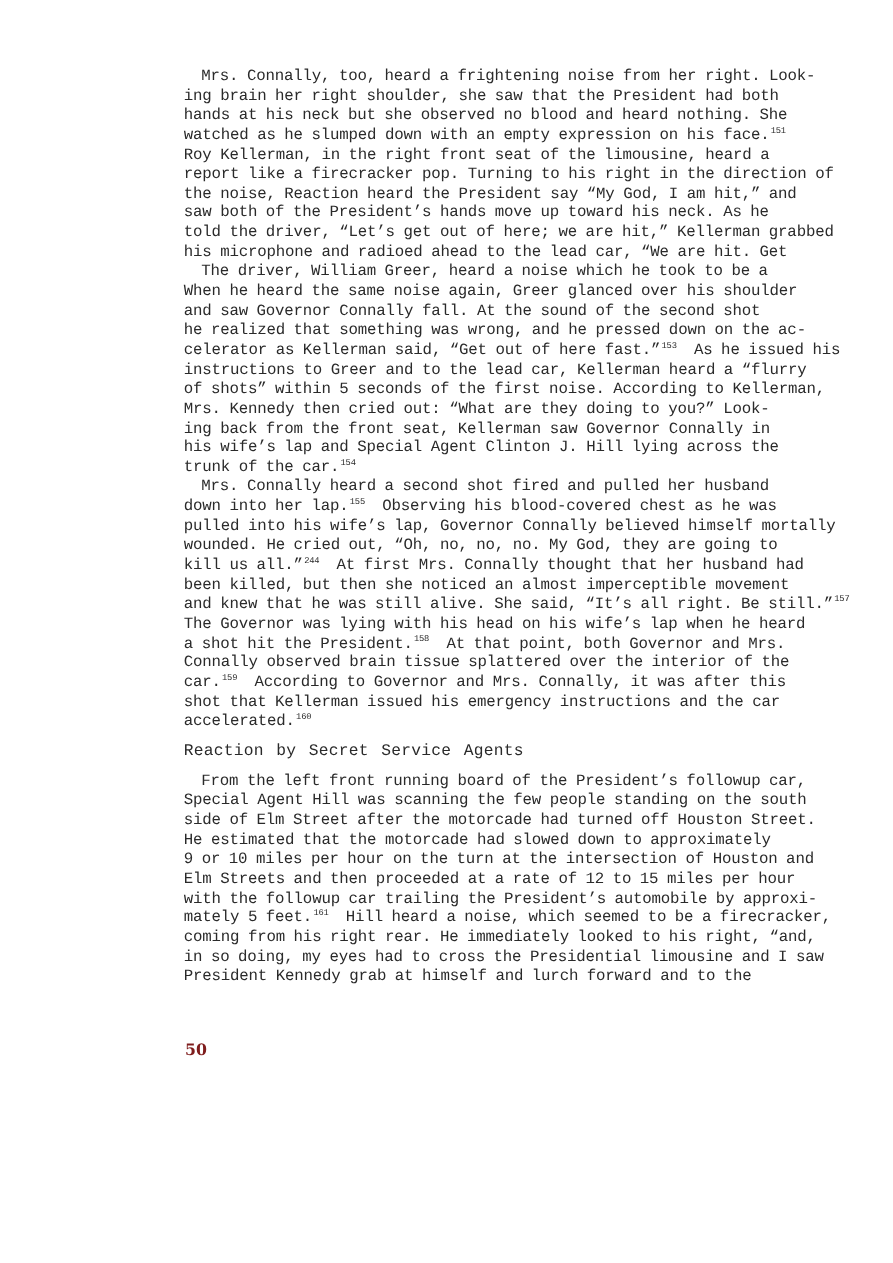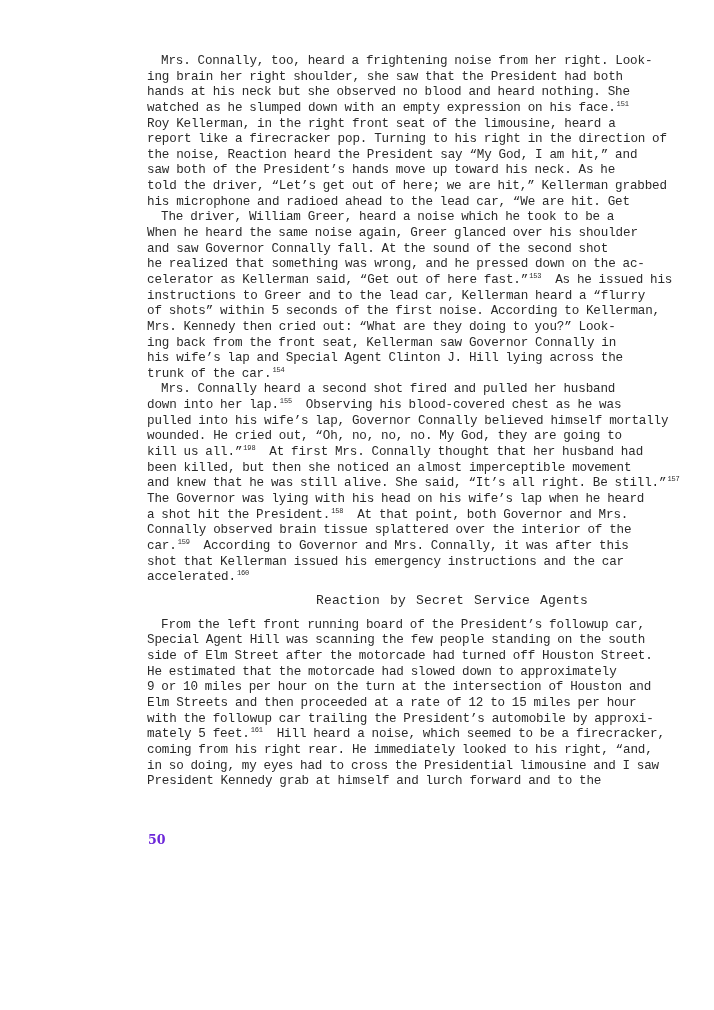"198" sup { text: 198 -> 244 }
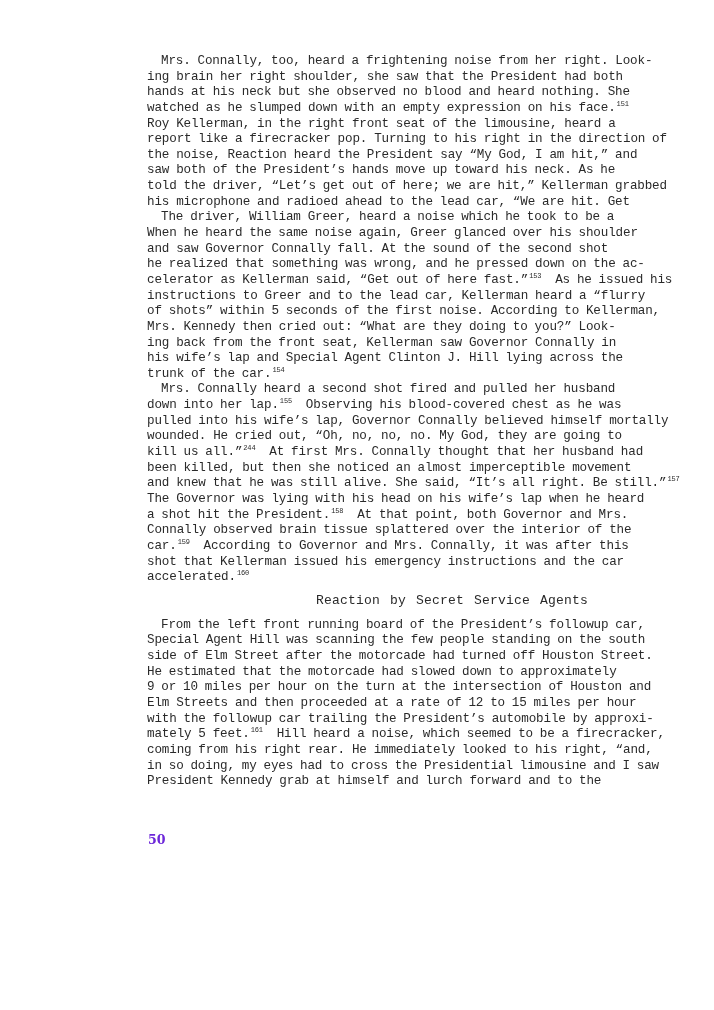"Reaction by Secret Service Agents" .heading { text-align: right -> left }
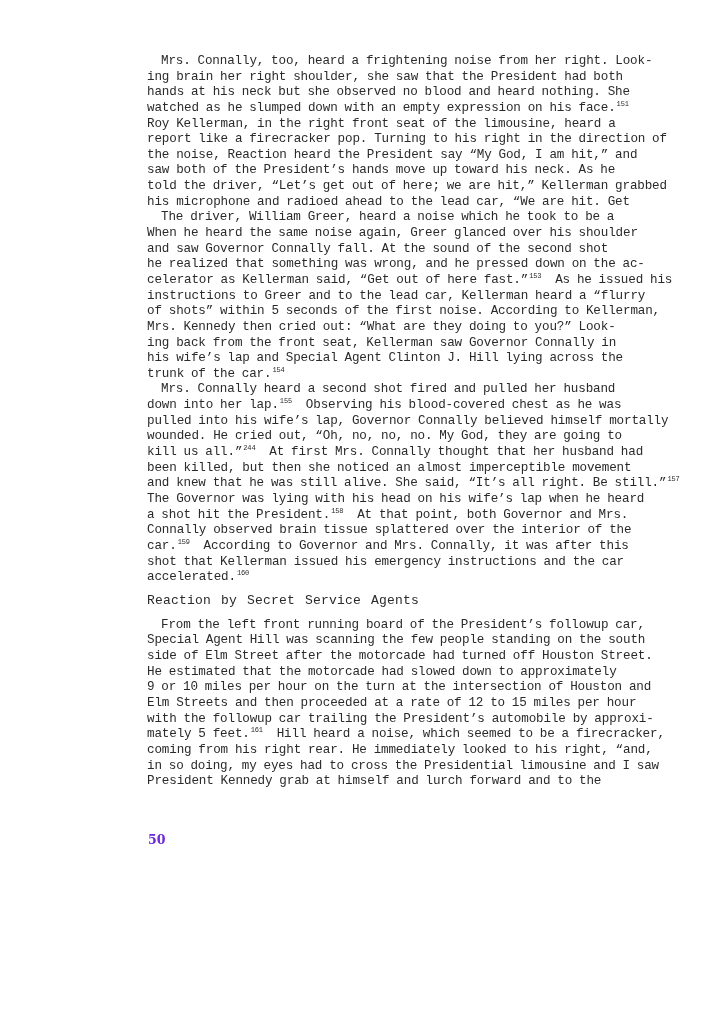"50" .page-number { color: #6d28d9 -> #7f1d1d }
